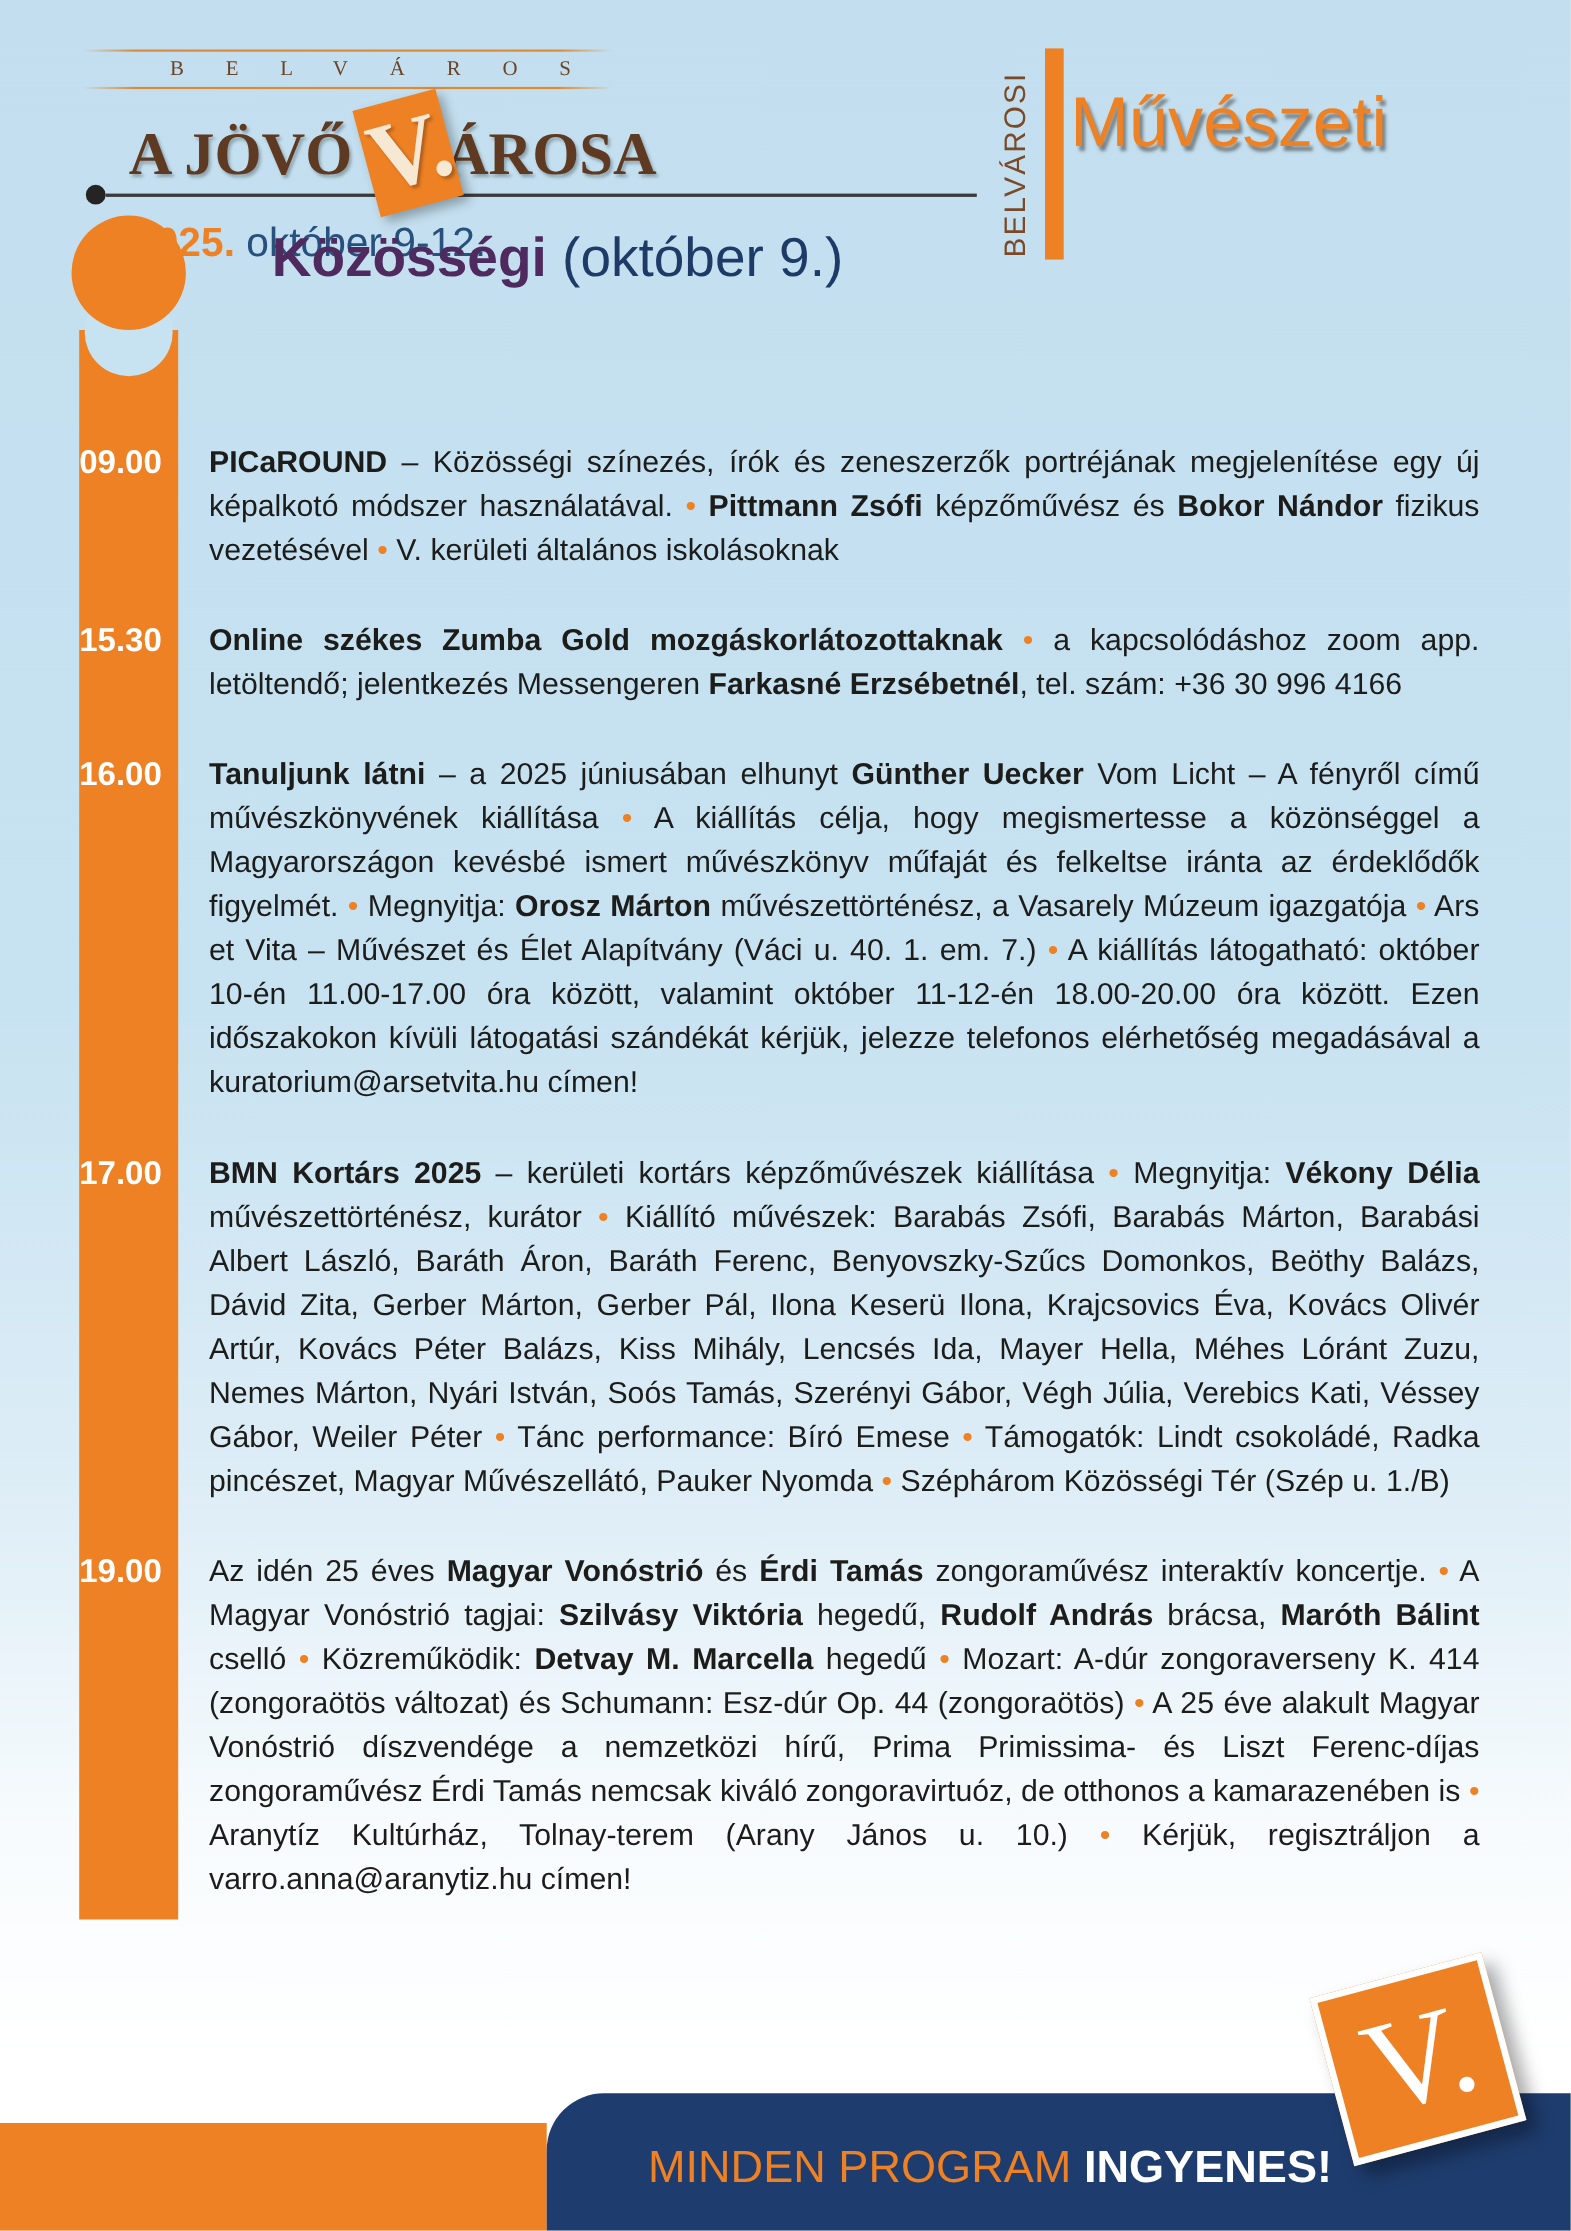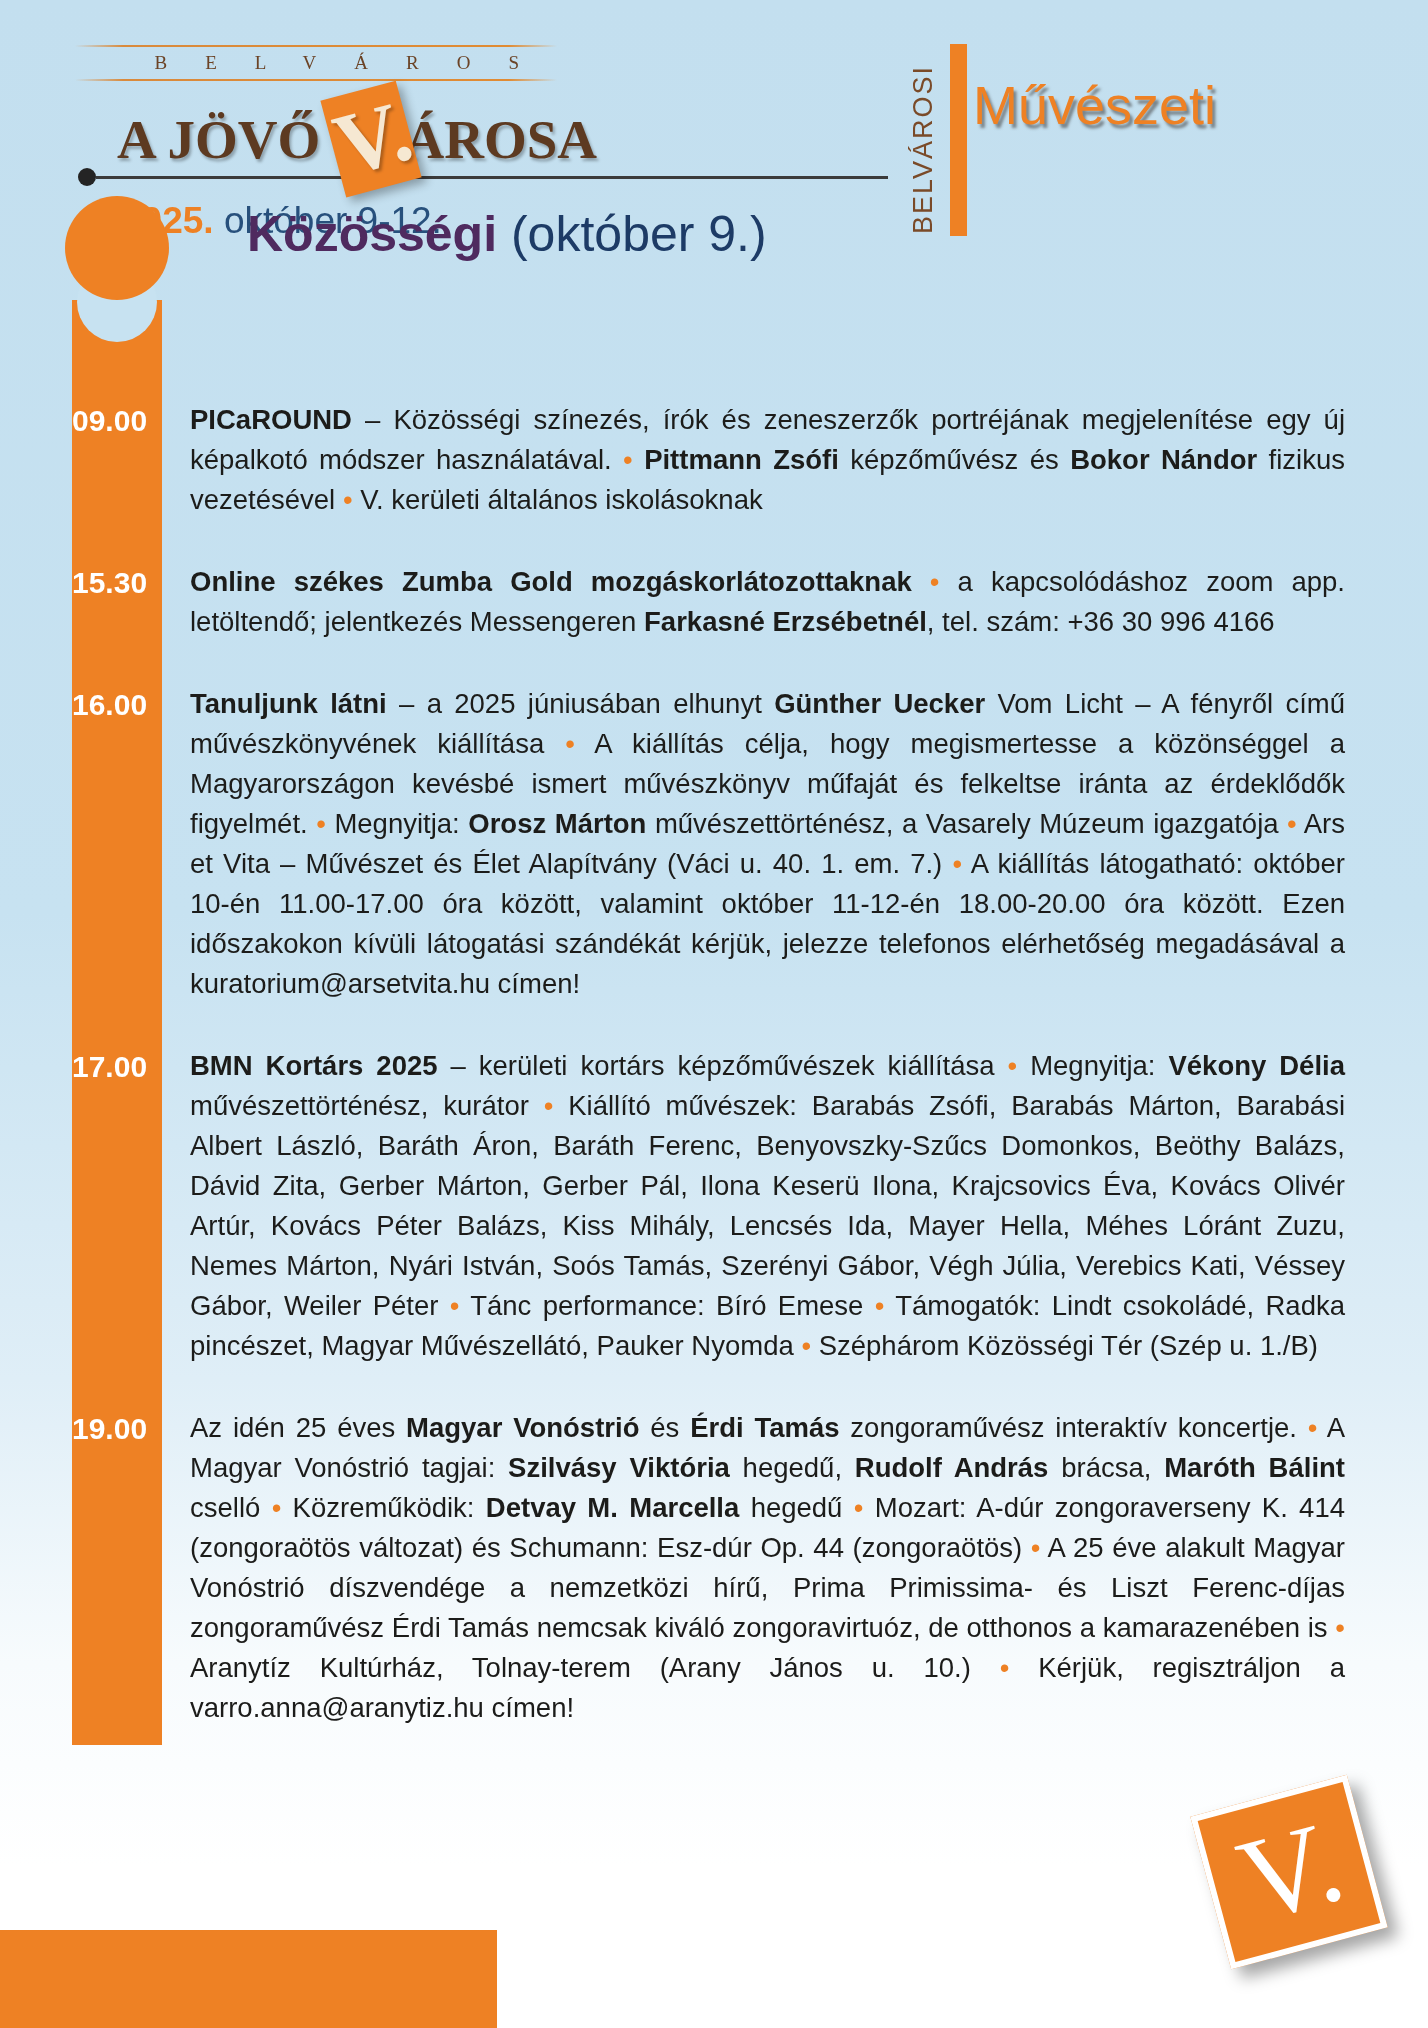"Művészeti" .ev-l1 { font-size: 54px -> 64px }
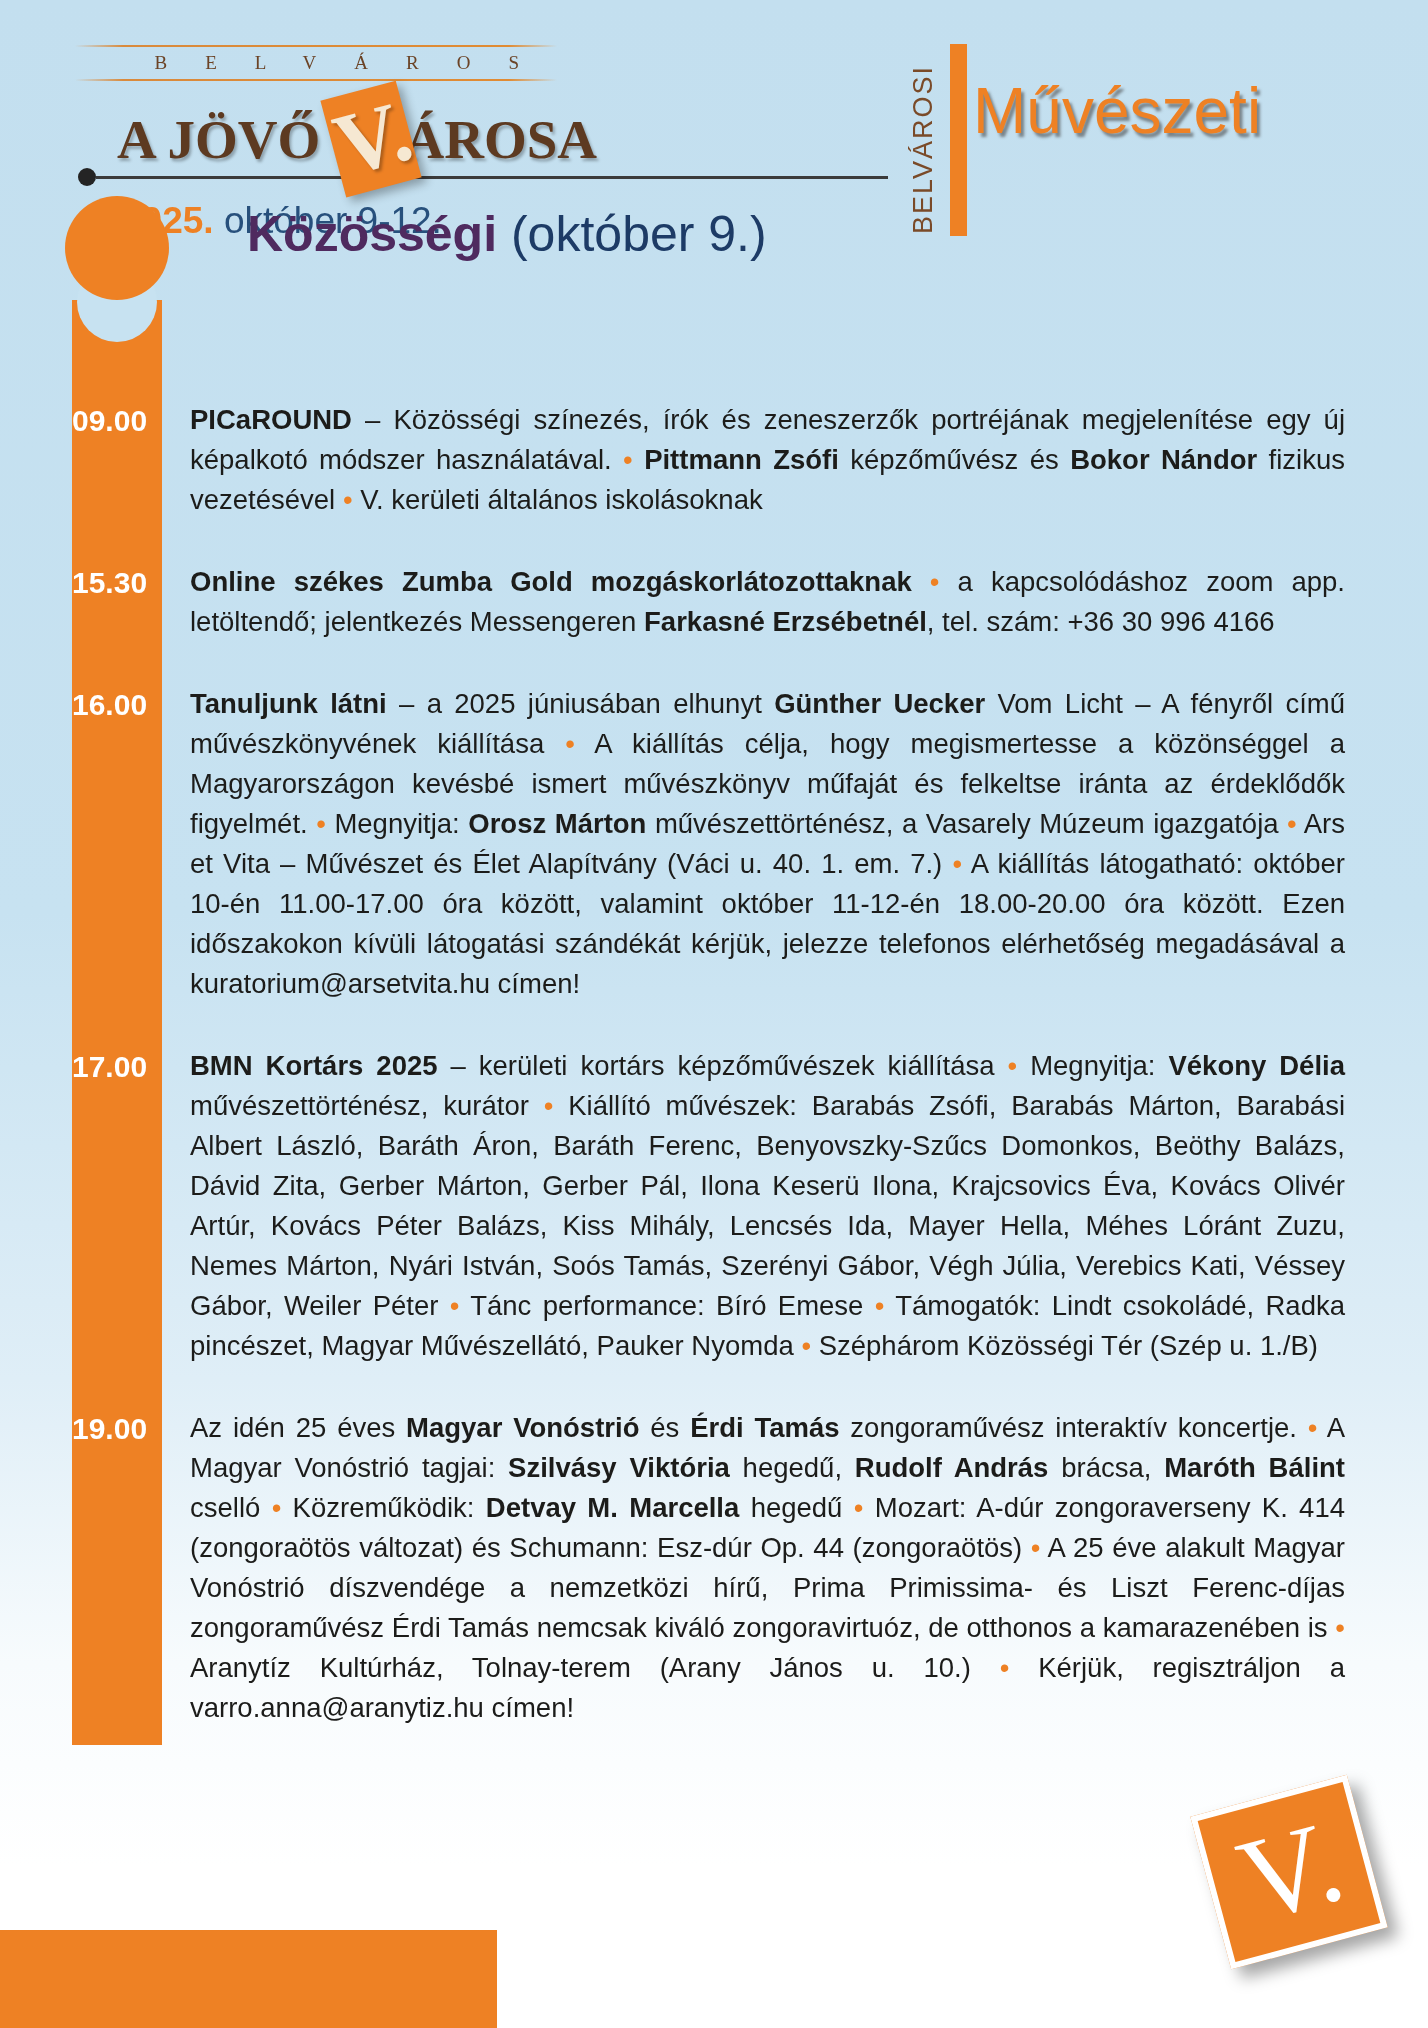"MINDEN PROGRAM INGYENES!" div.footer-blue { html: none -> <div> <div> <span>MINDEN PROGRAM</span> <span>INGYENES!</span> </div> </div> }
